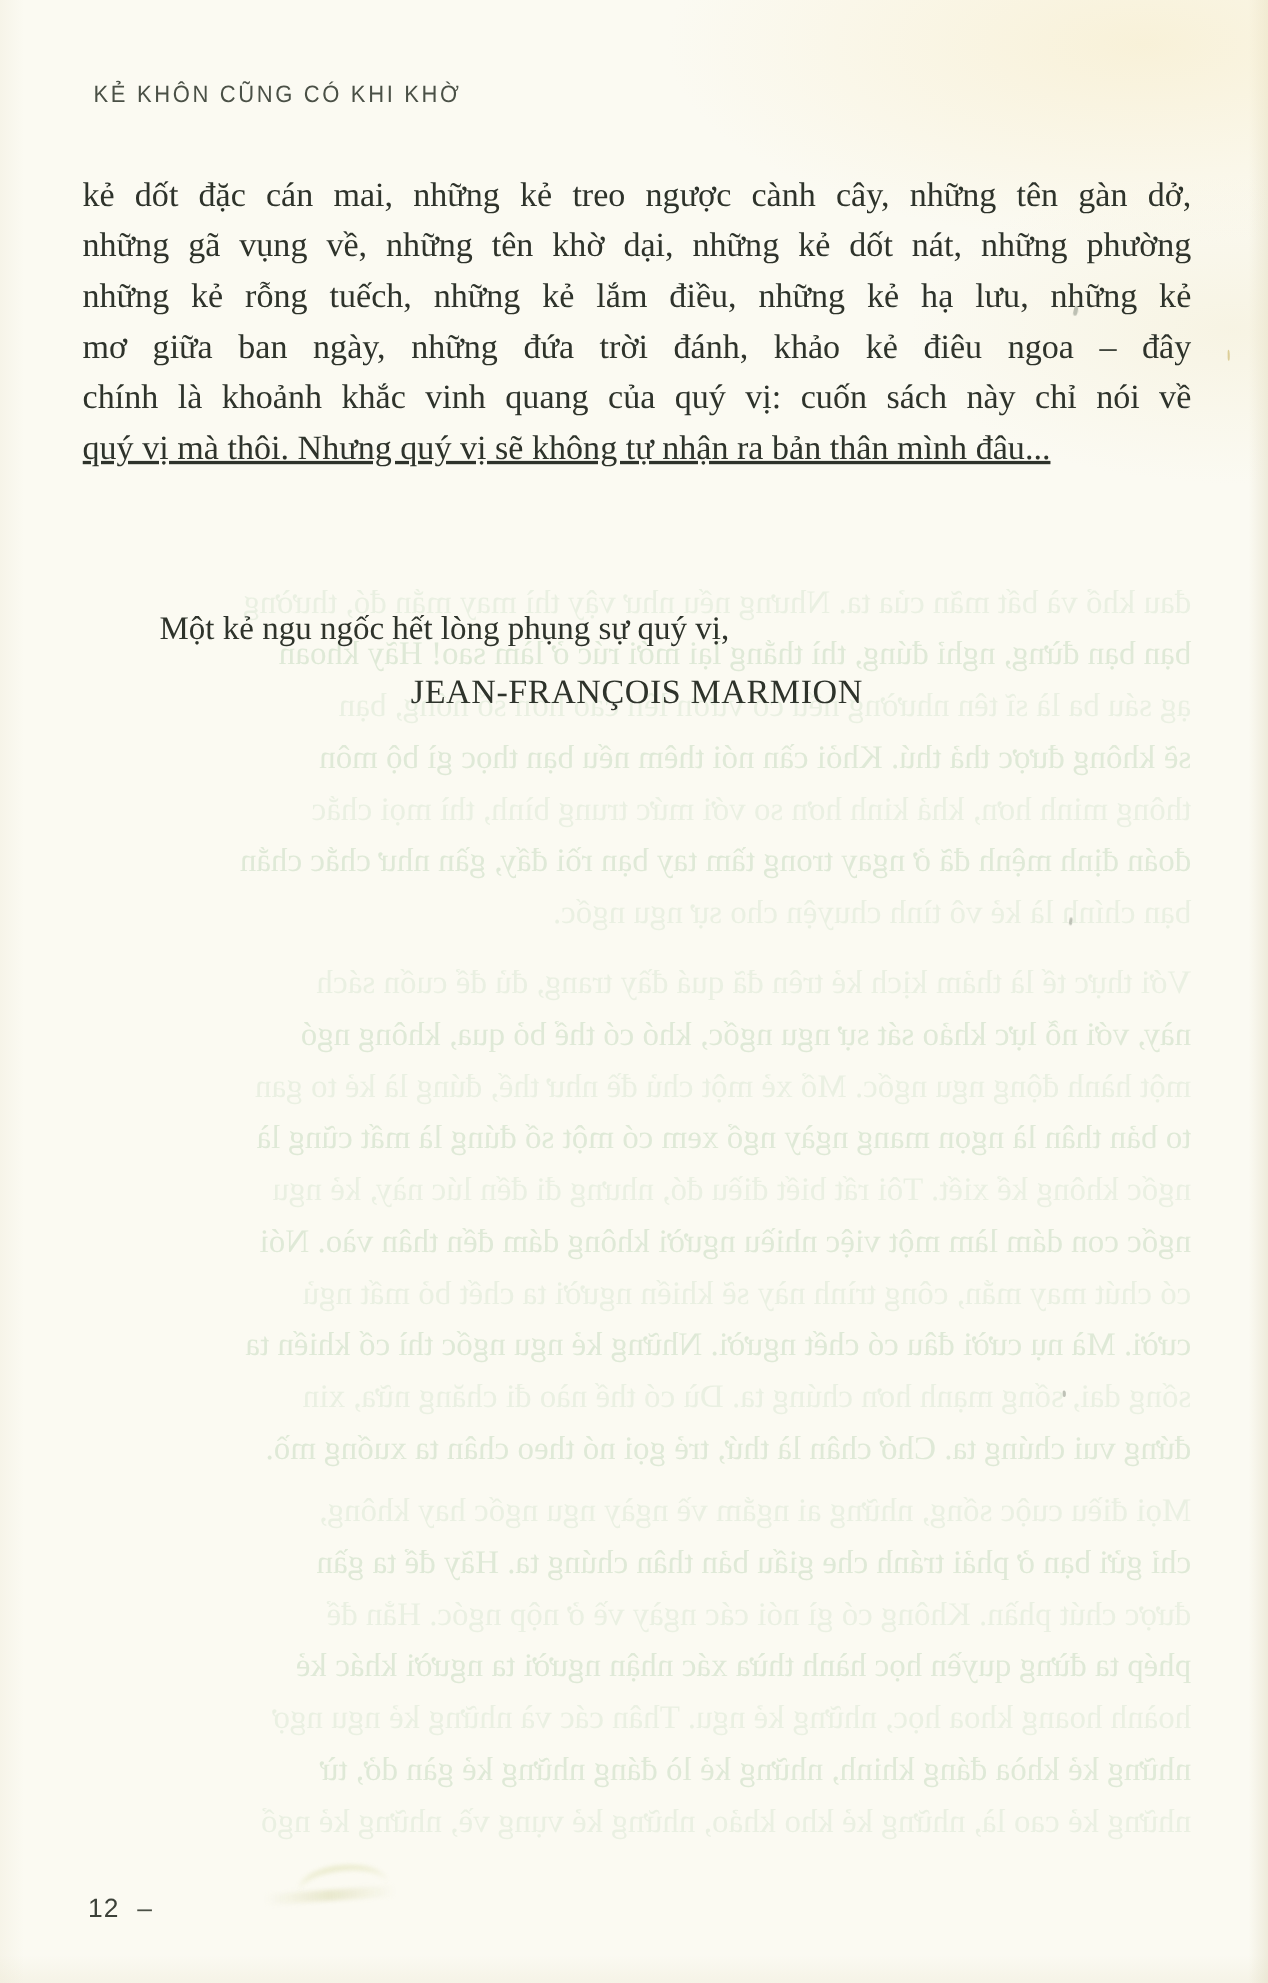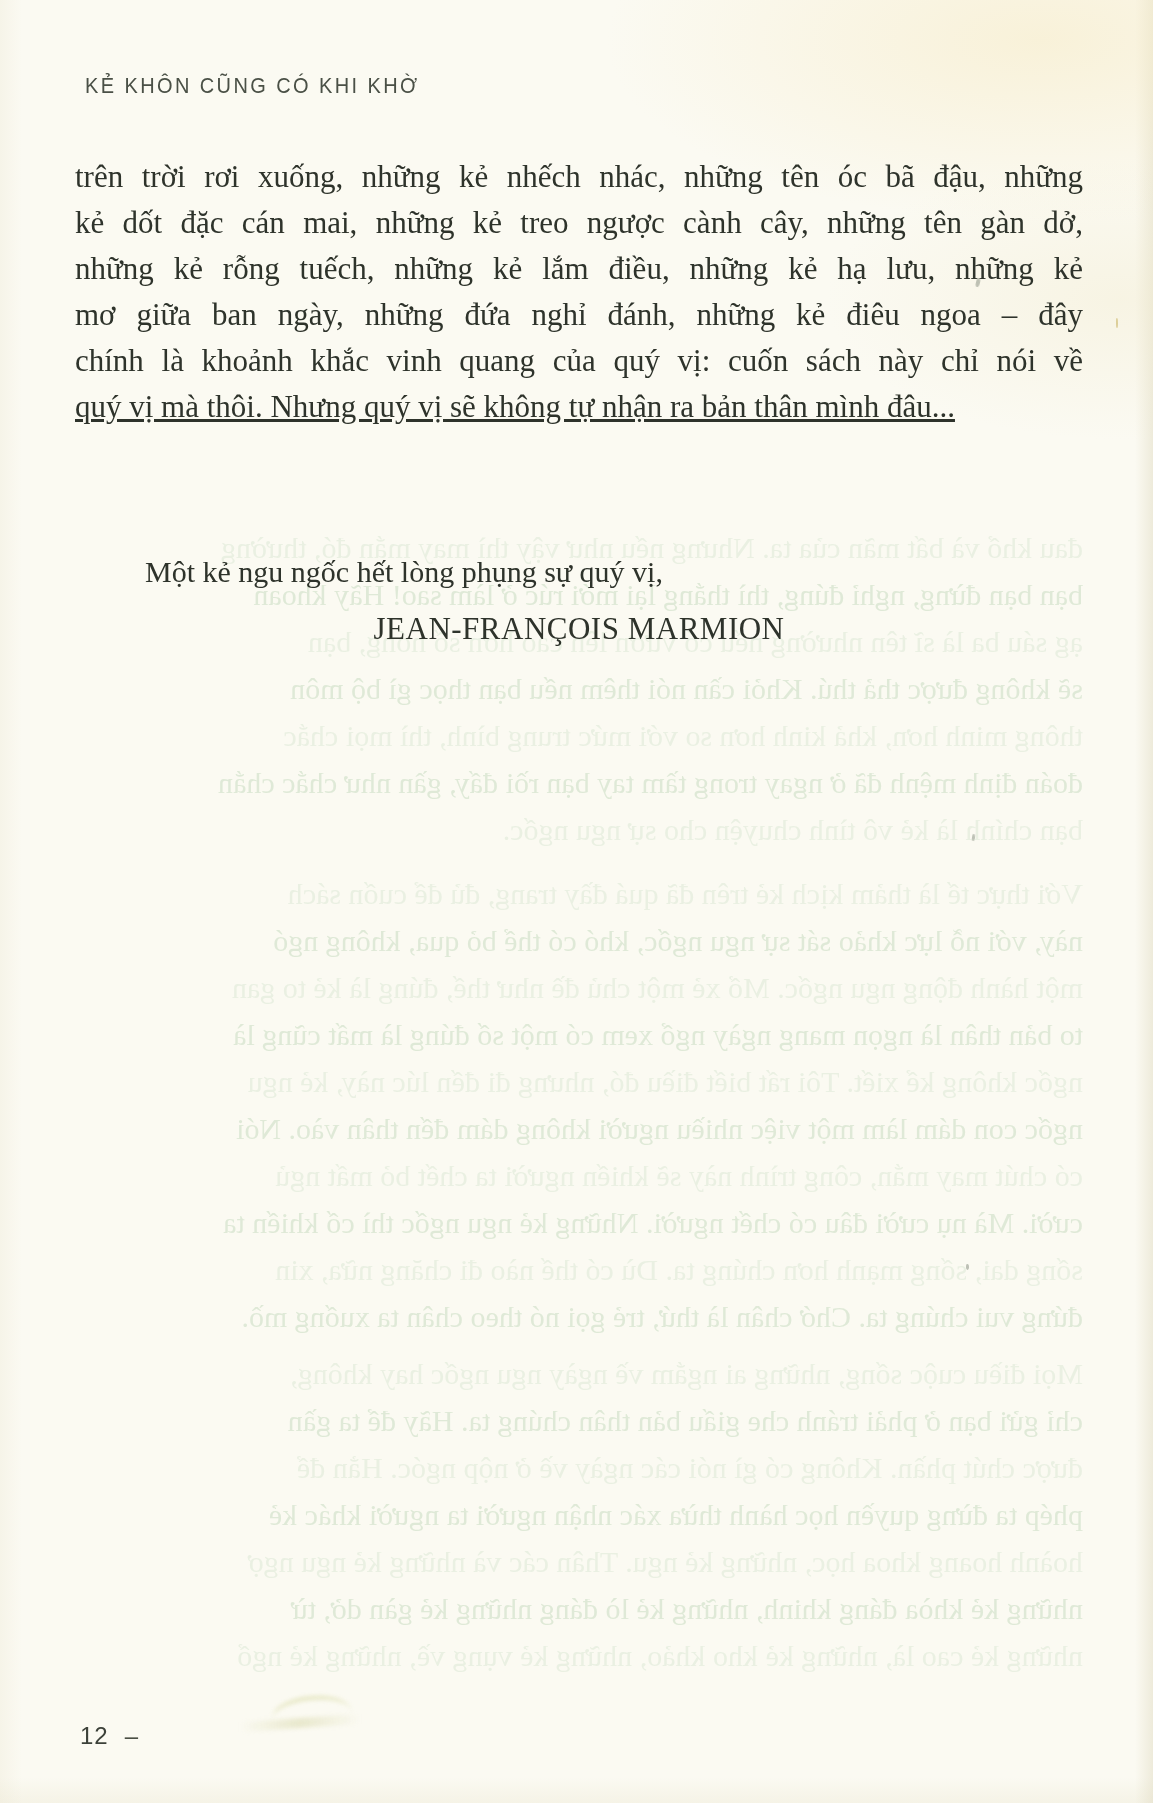"trên trời rơi xuống, những" div.bline { html: <div>trên trời rơi xuống, những kẻ nhếch nhác, những tên óc bã đậu, những</div> -> none }
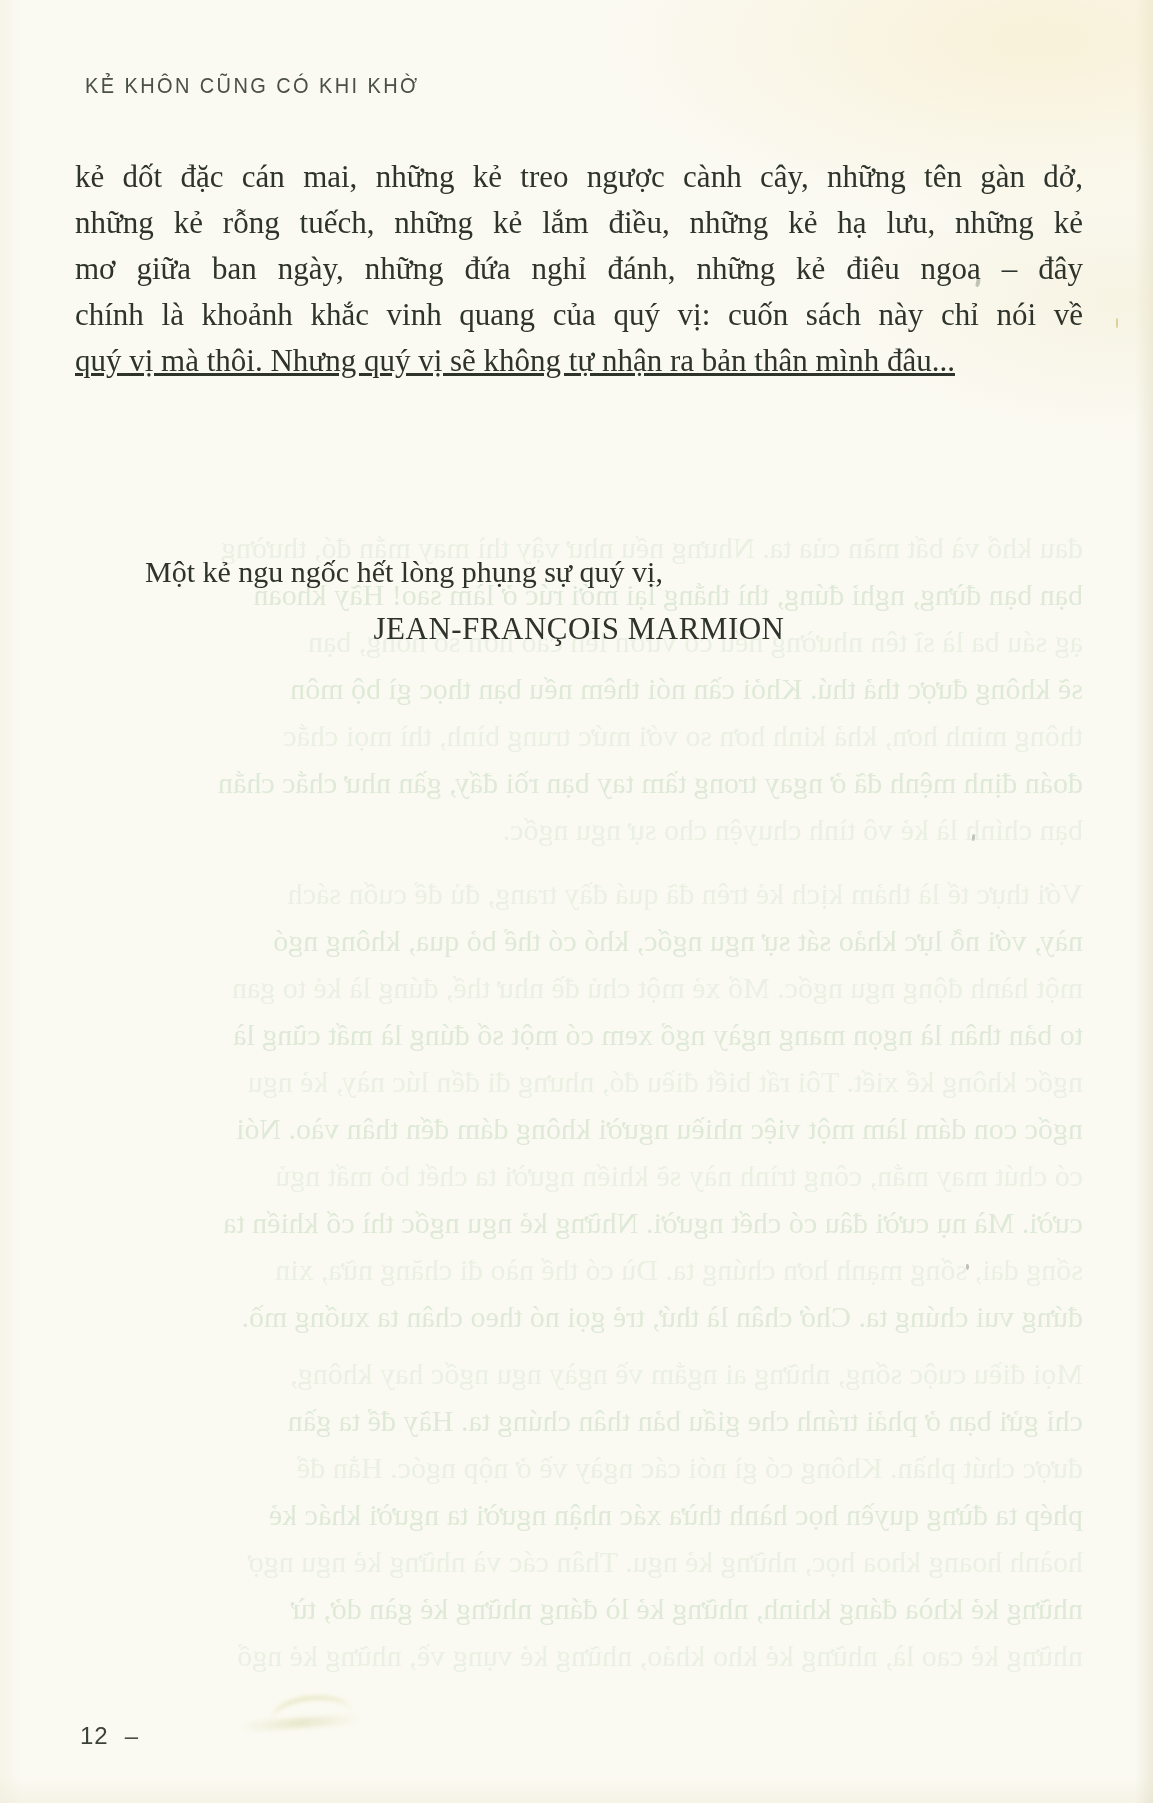"những gã vụng về, những" div.bline { html: none -> <div>những gã vụng về, những tên khờ dại, những kẻ dốt nát, những phường</div> }
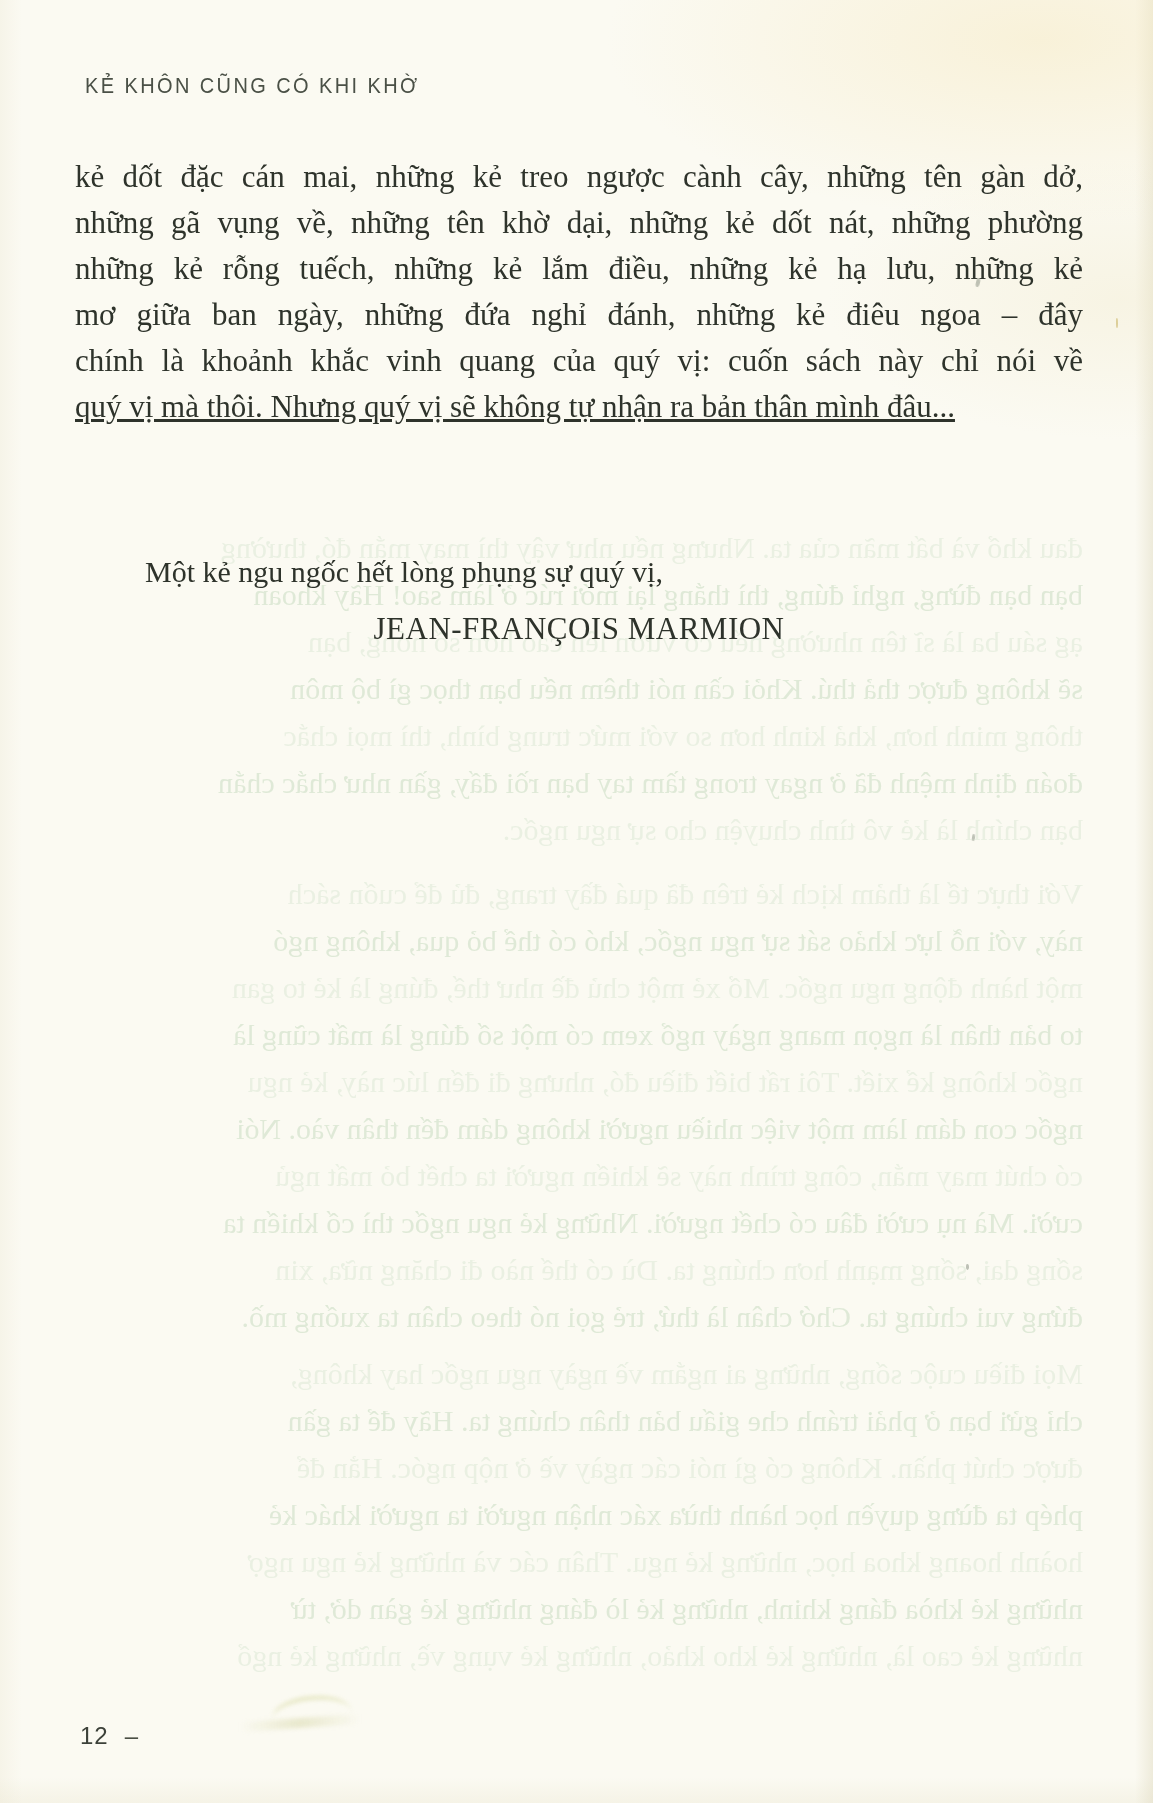"mơ giữa ban ngày, những" div.bline { text: nghỉ đánh, những -> trời đánh, khảo }
